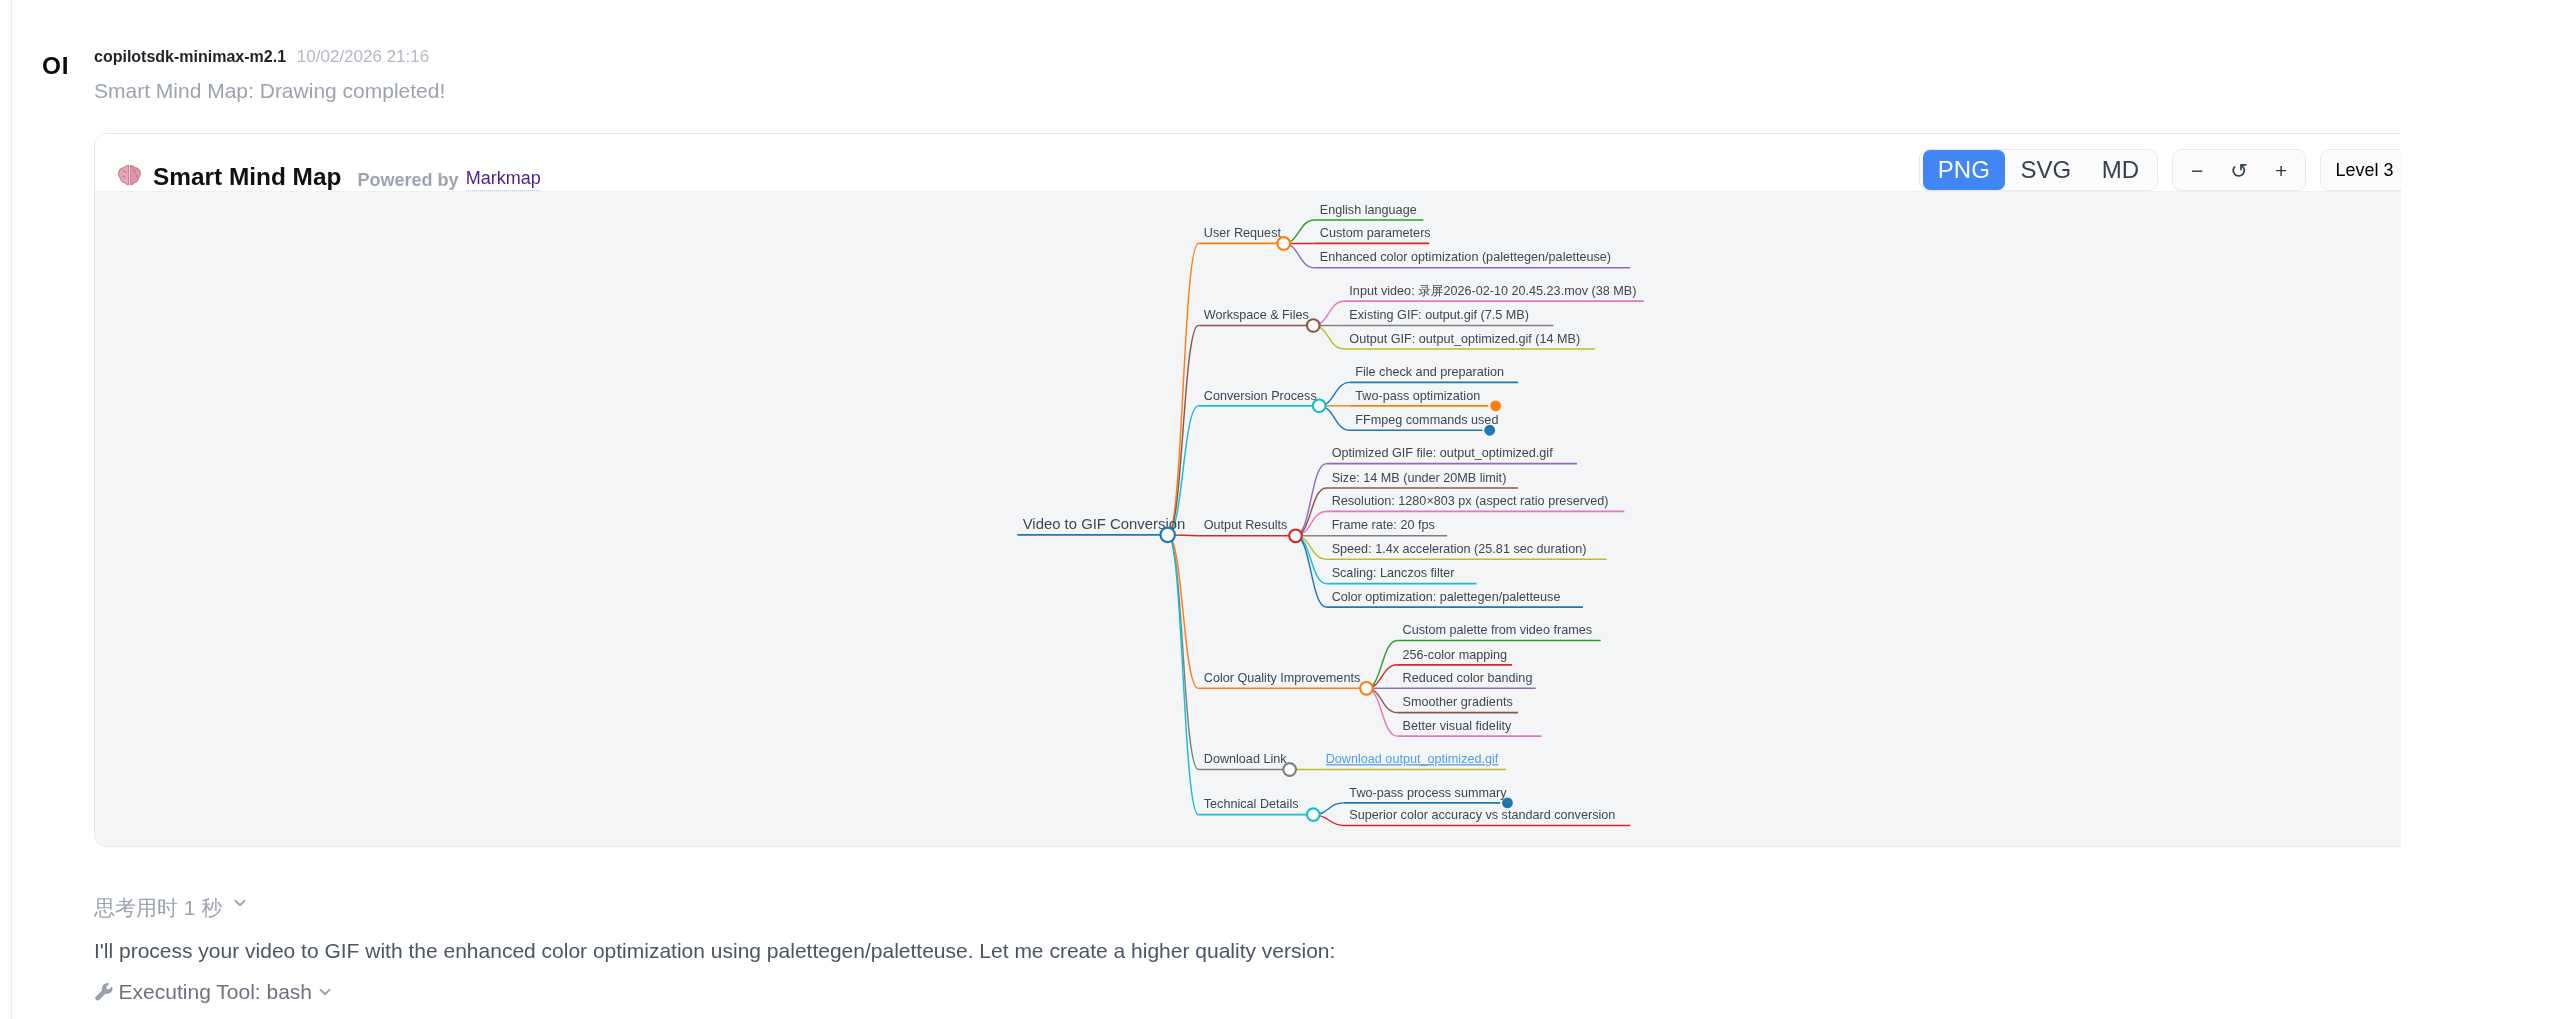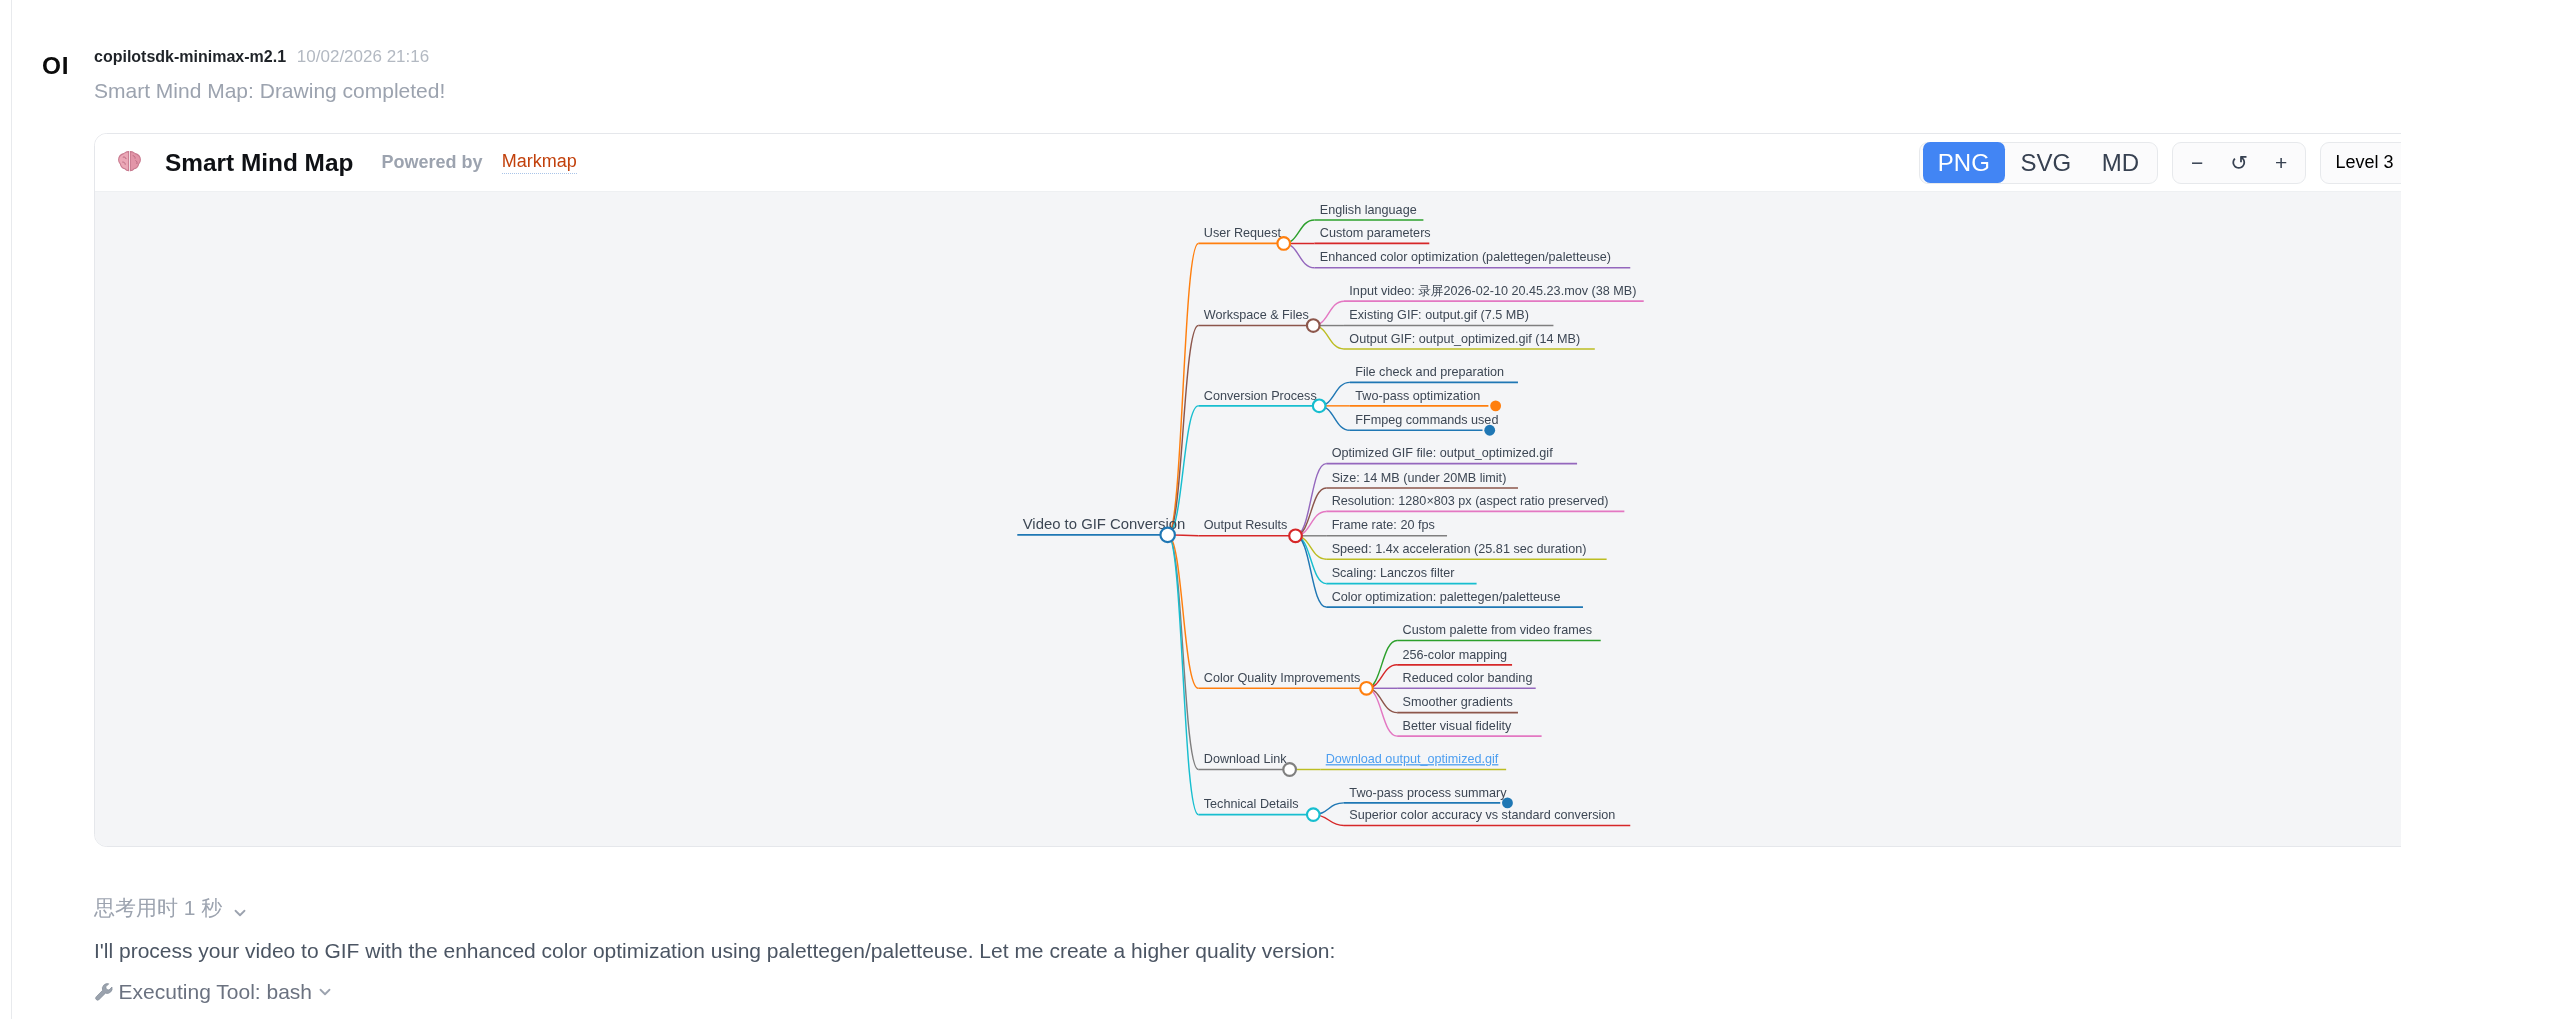"Smart Mind Map" .card-header { align-items: center -> flex-end; gap: 12px -> none }
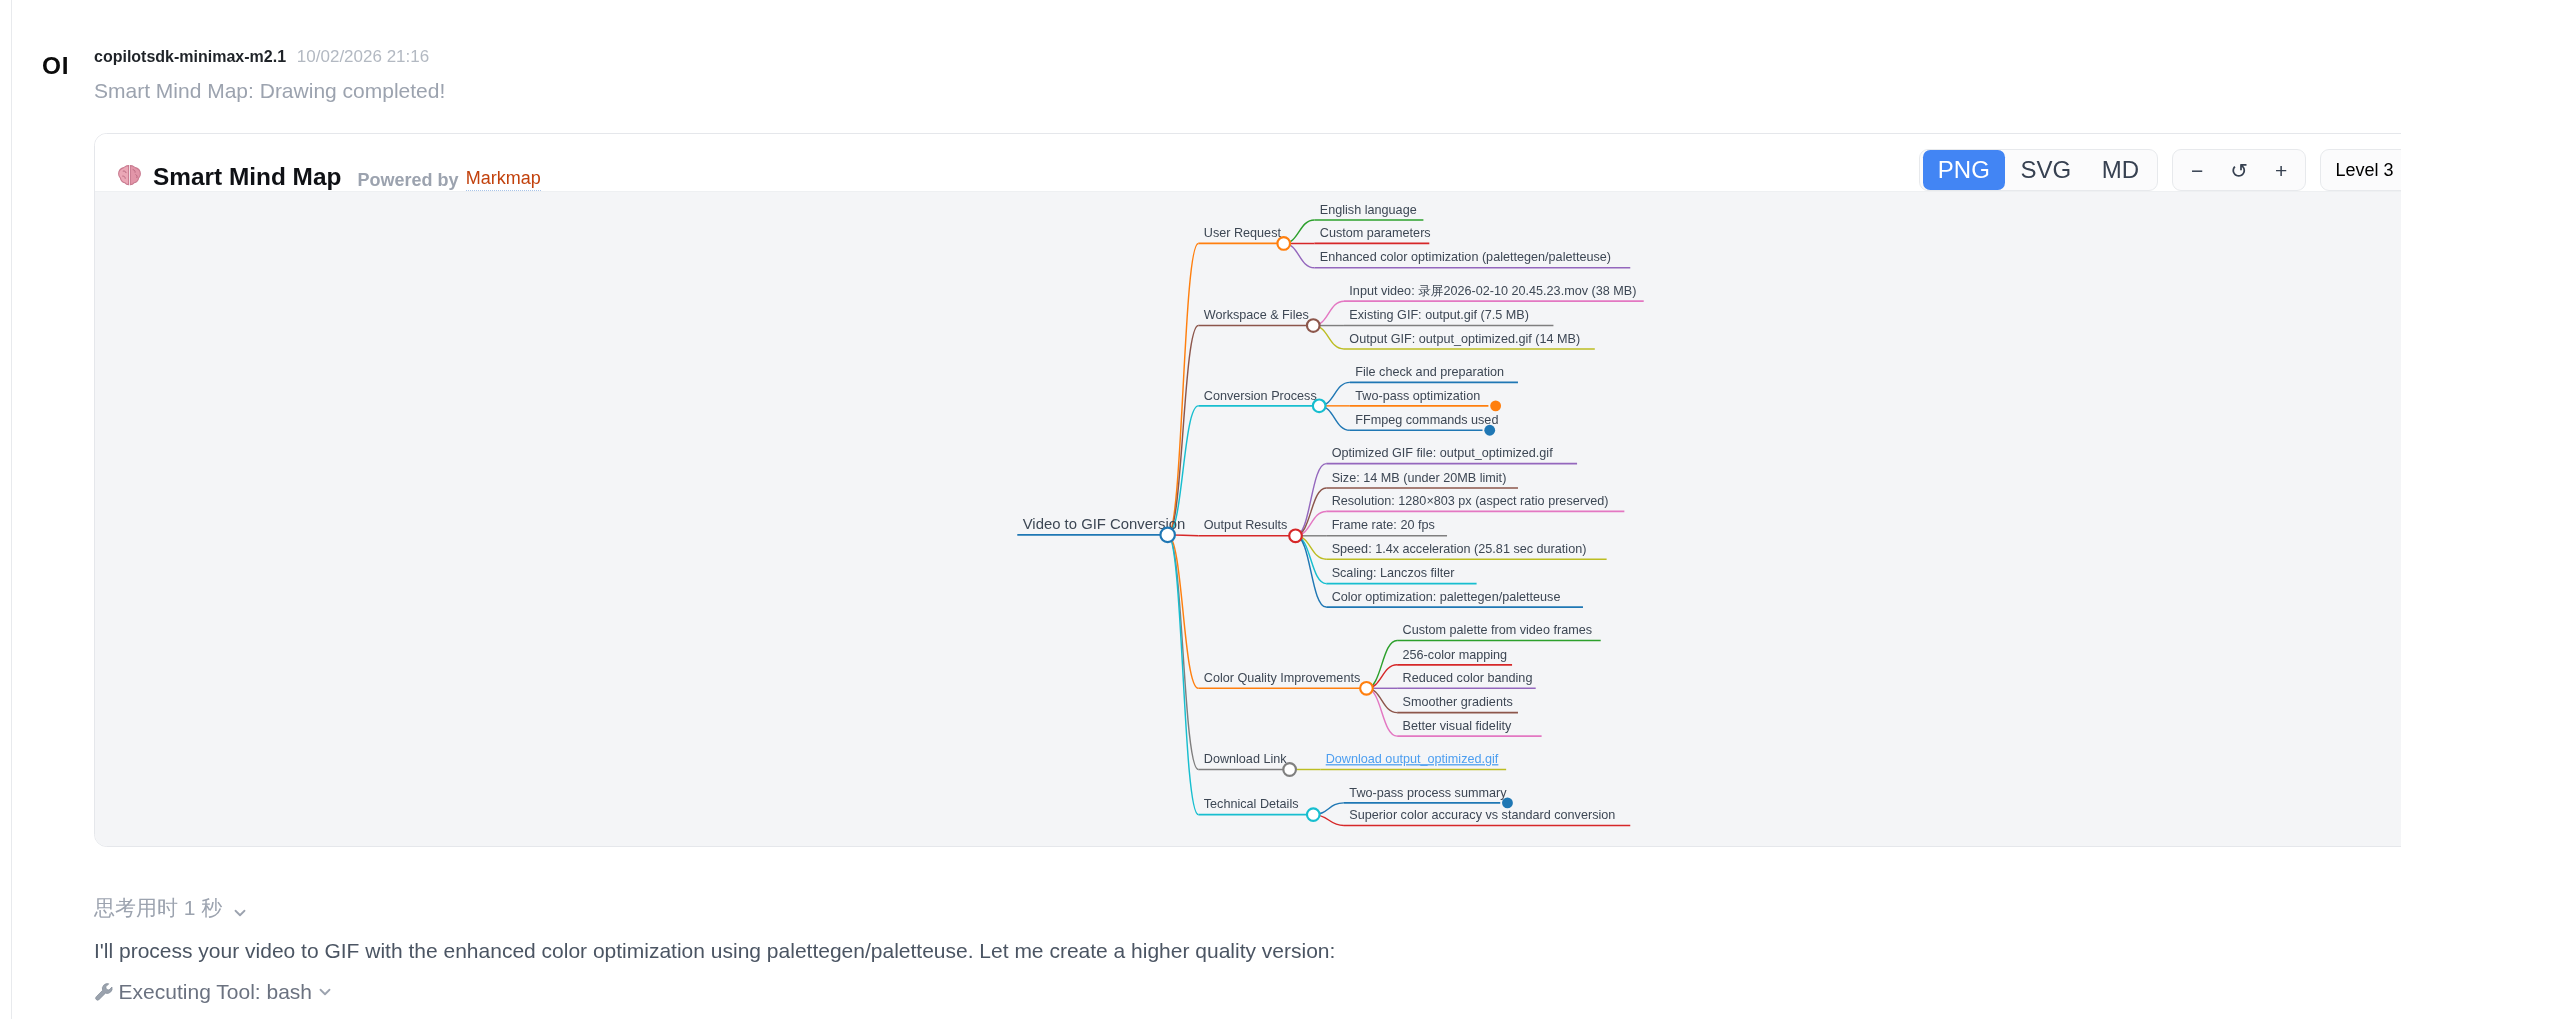"Markmap" .markmap-link { color: #c2410c -> #4c1d95 }
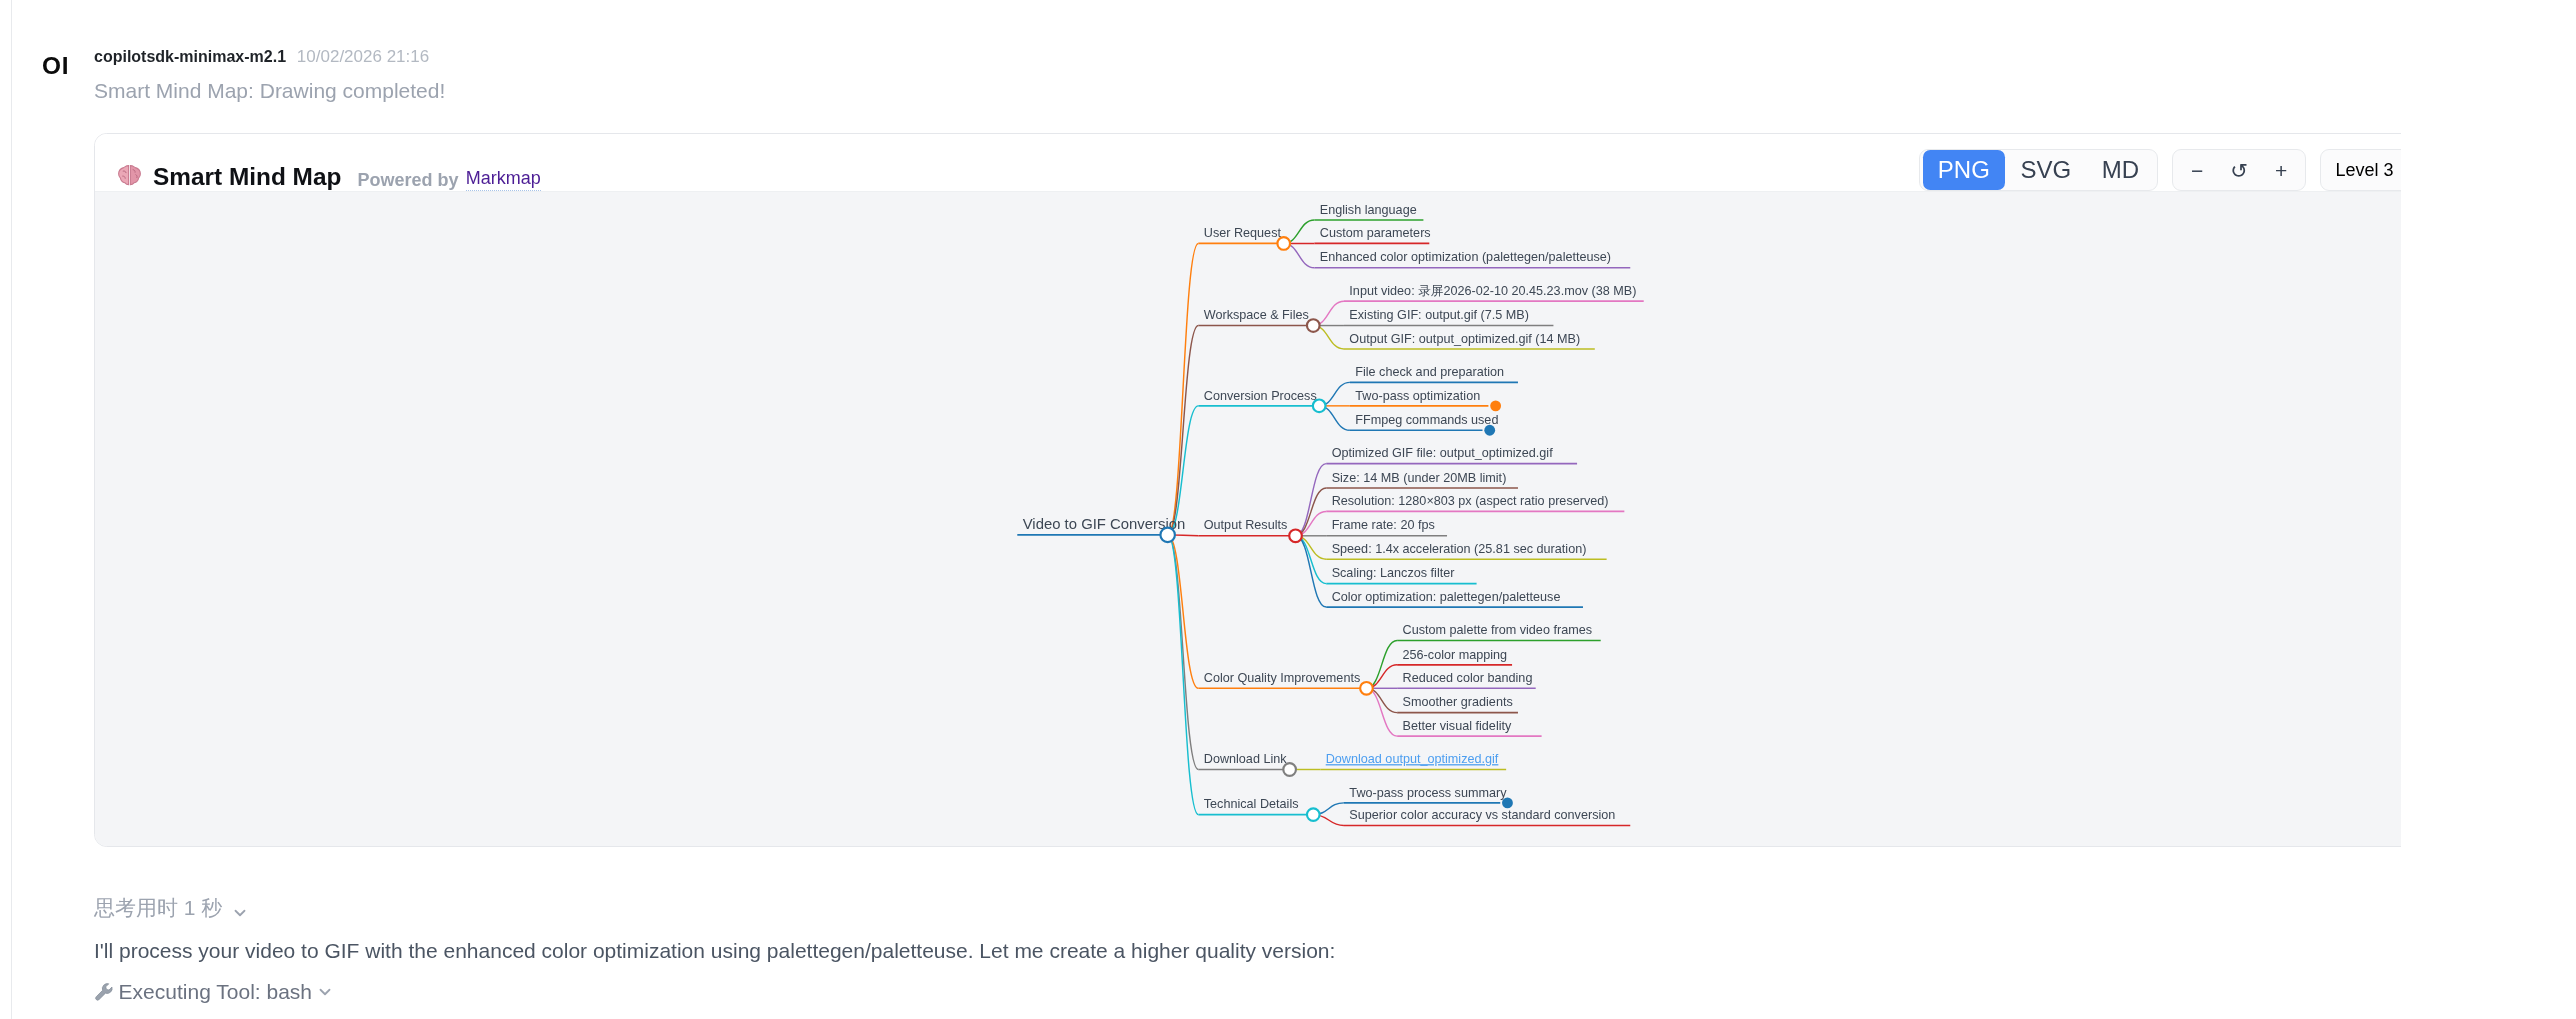"思考用时 1 秒" .think-row { align-items: flex-end -> flex-start }
